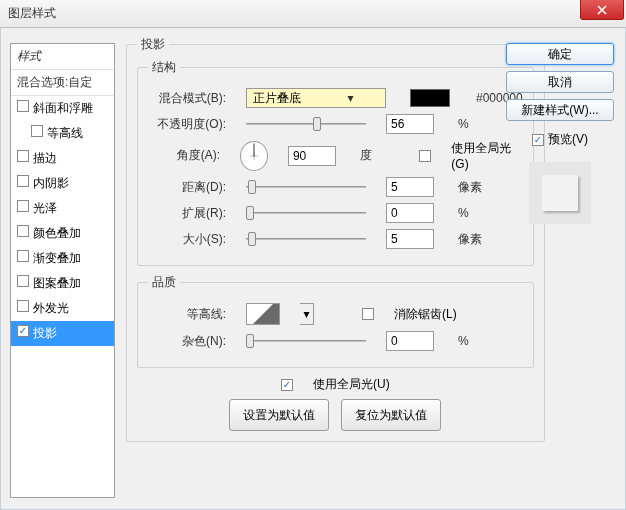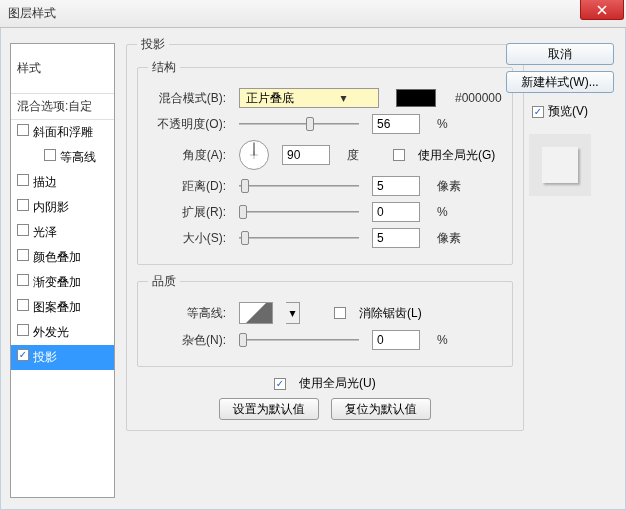"样式" .sidebar-header { font-style: none -> italic; padding: 16px 6px -> 4px 6px }
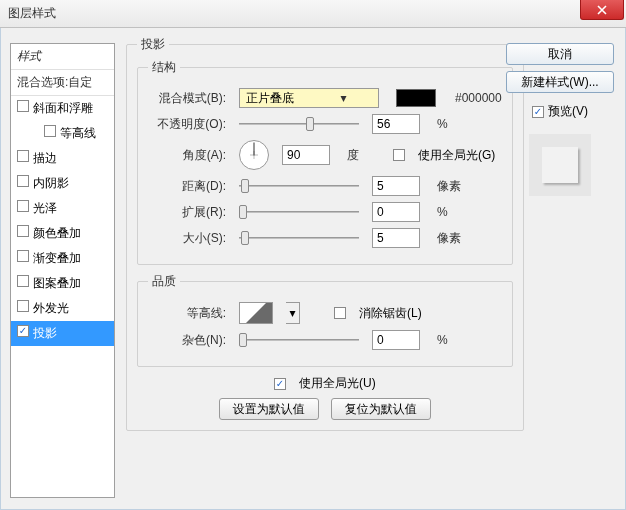"确定" div.rbtn { html: none -> <div> <span>确定</span> </div> }
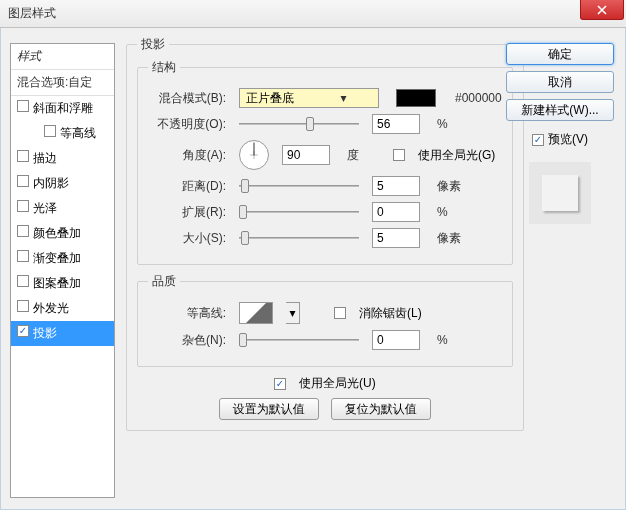"混合模式(B):" .row { gap: 13px -> 20px }
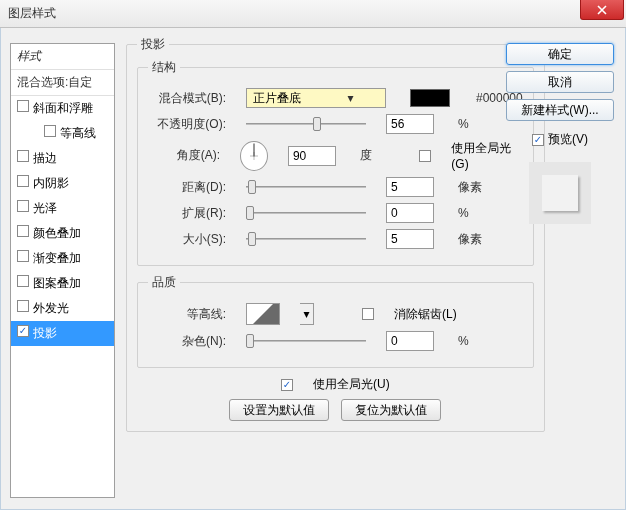"等高线" .sidebar-item.indent { padding-left: 33px -> 20px }
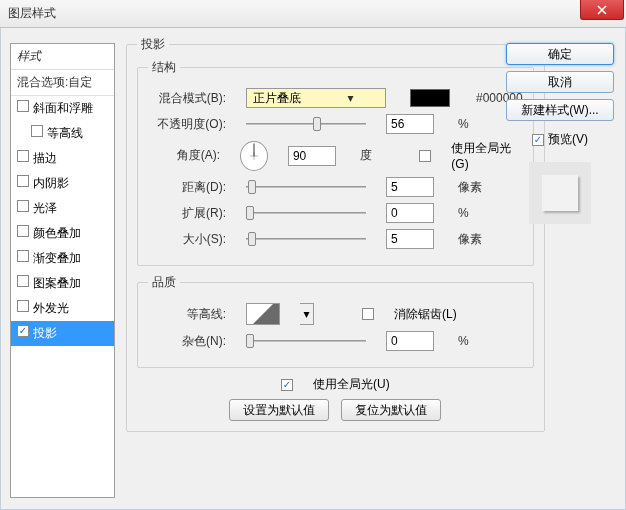"设置为默认值" .btn { height: 22px -> 32px }
